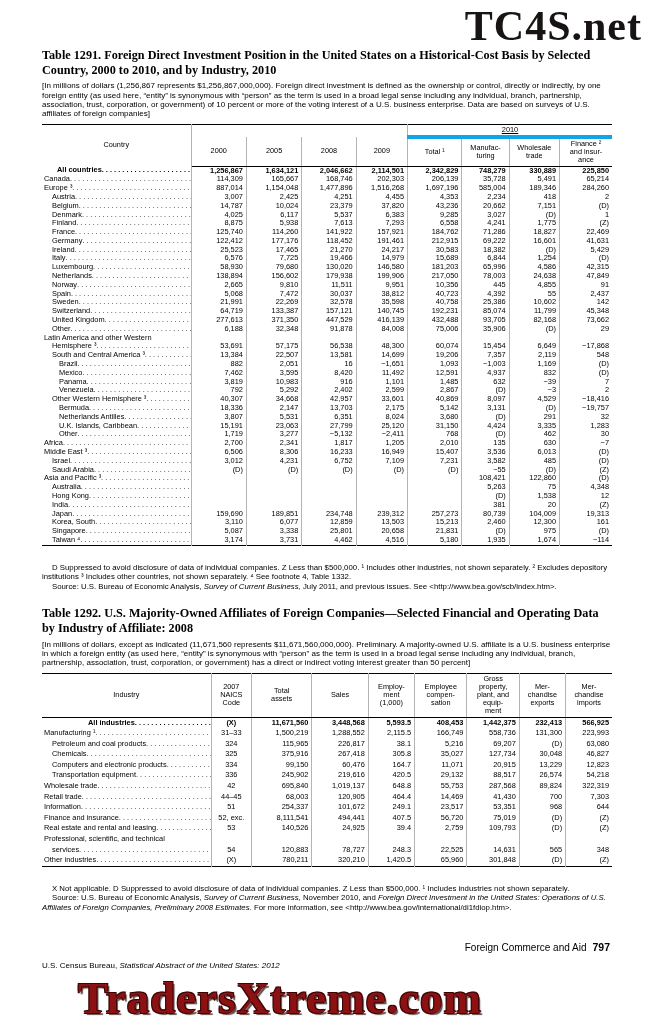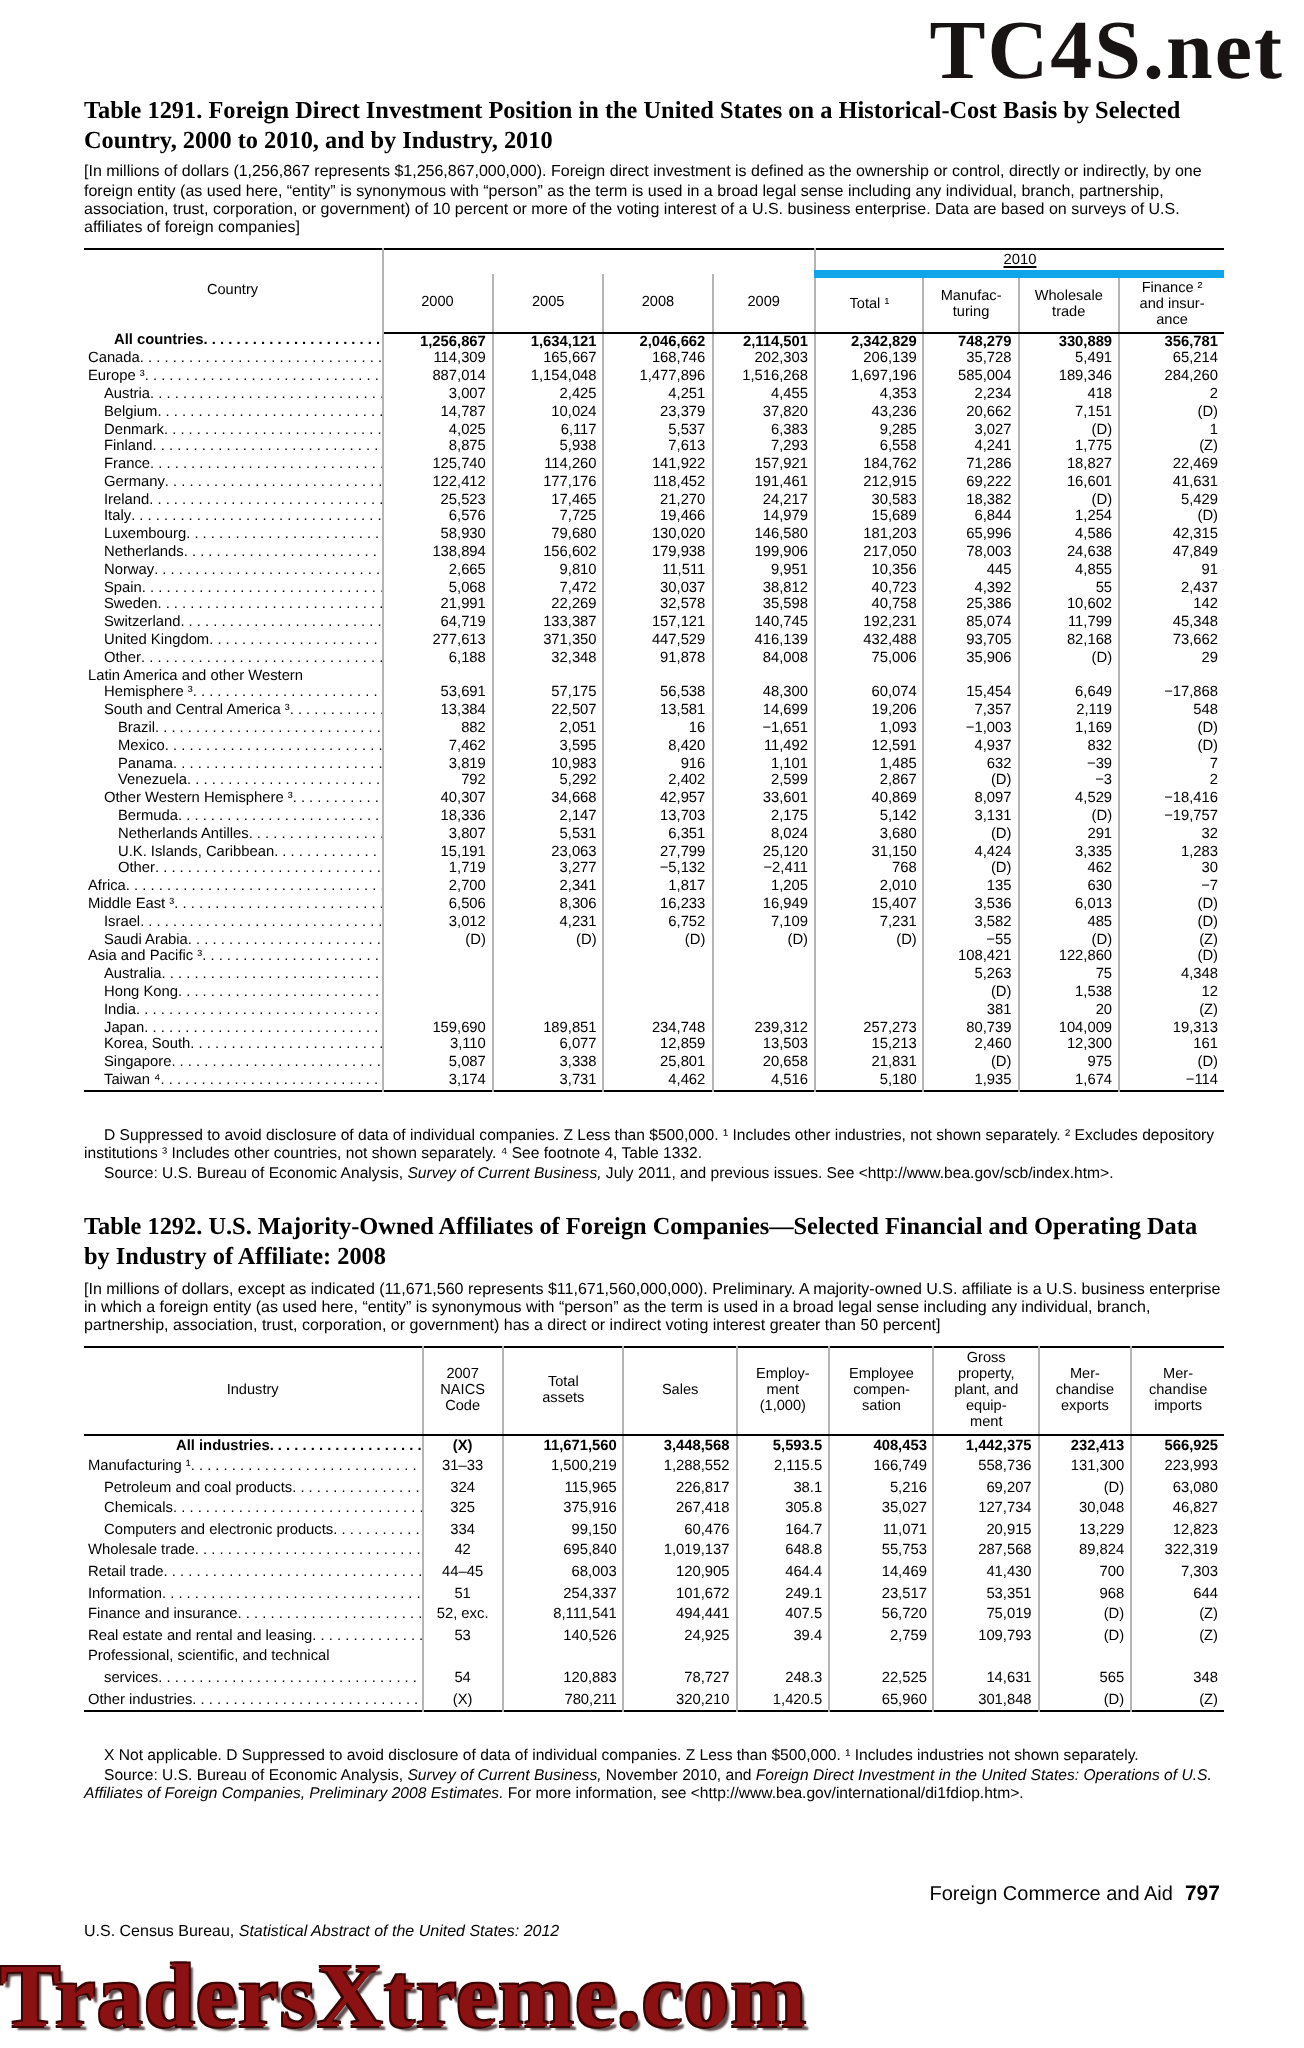"356,781" td.num { text: 356,781 -> 225,850 }
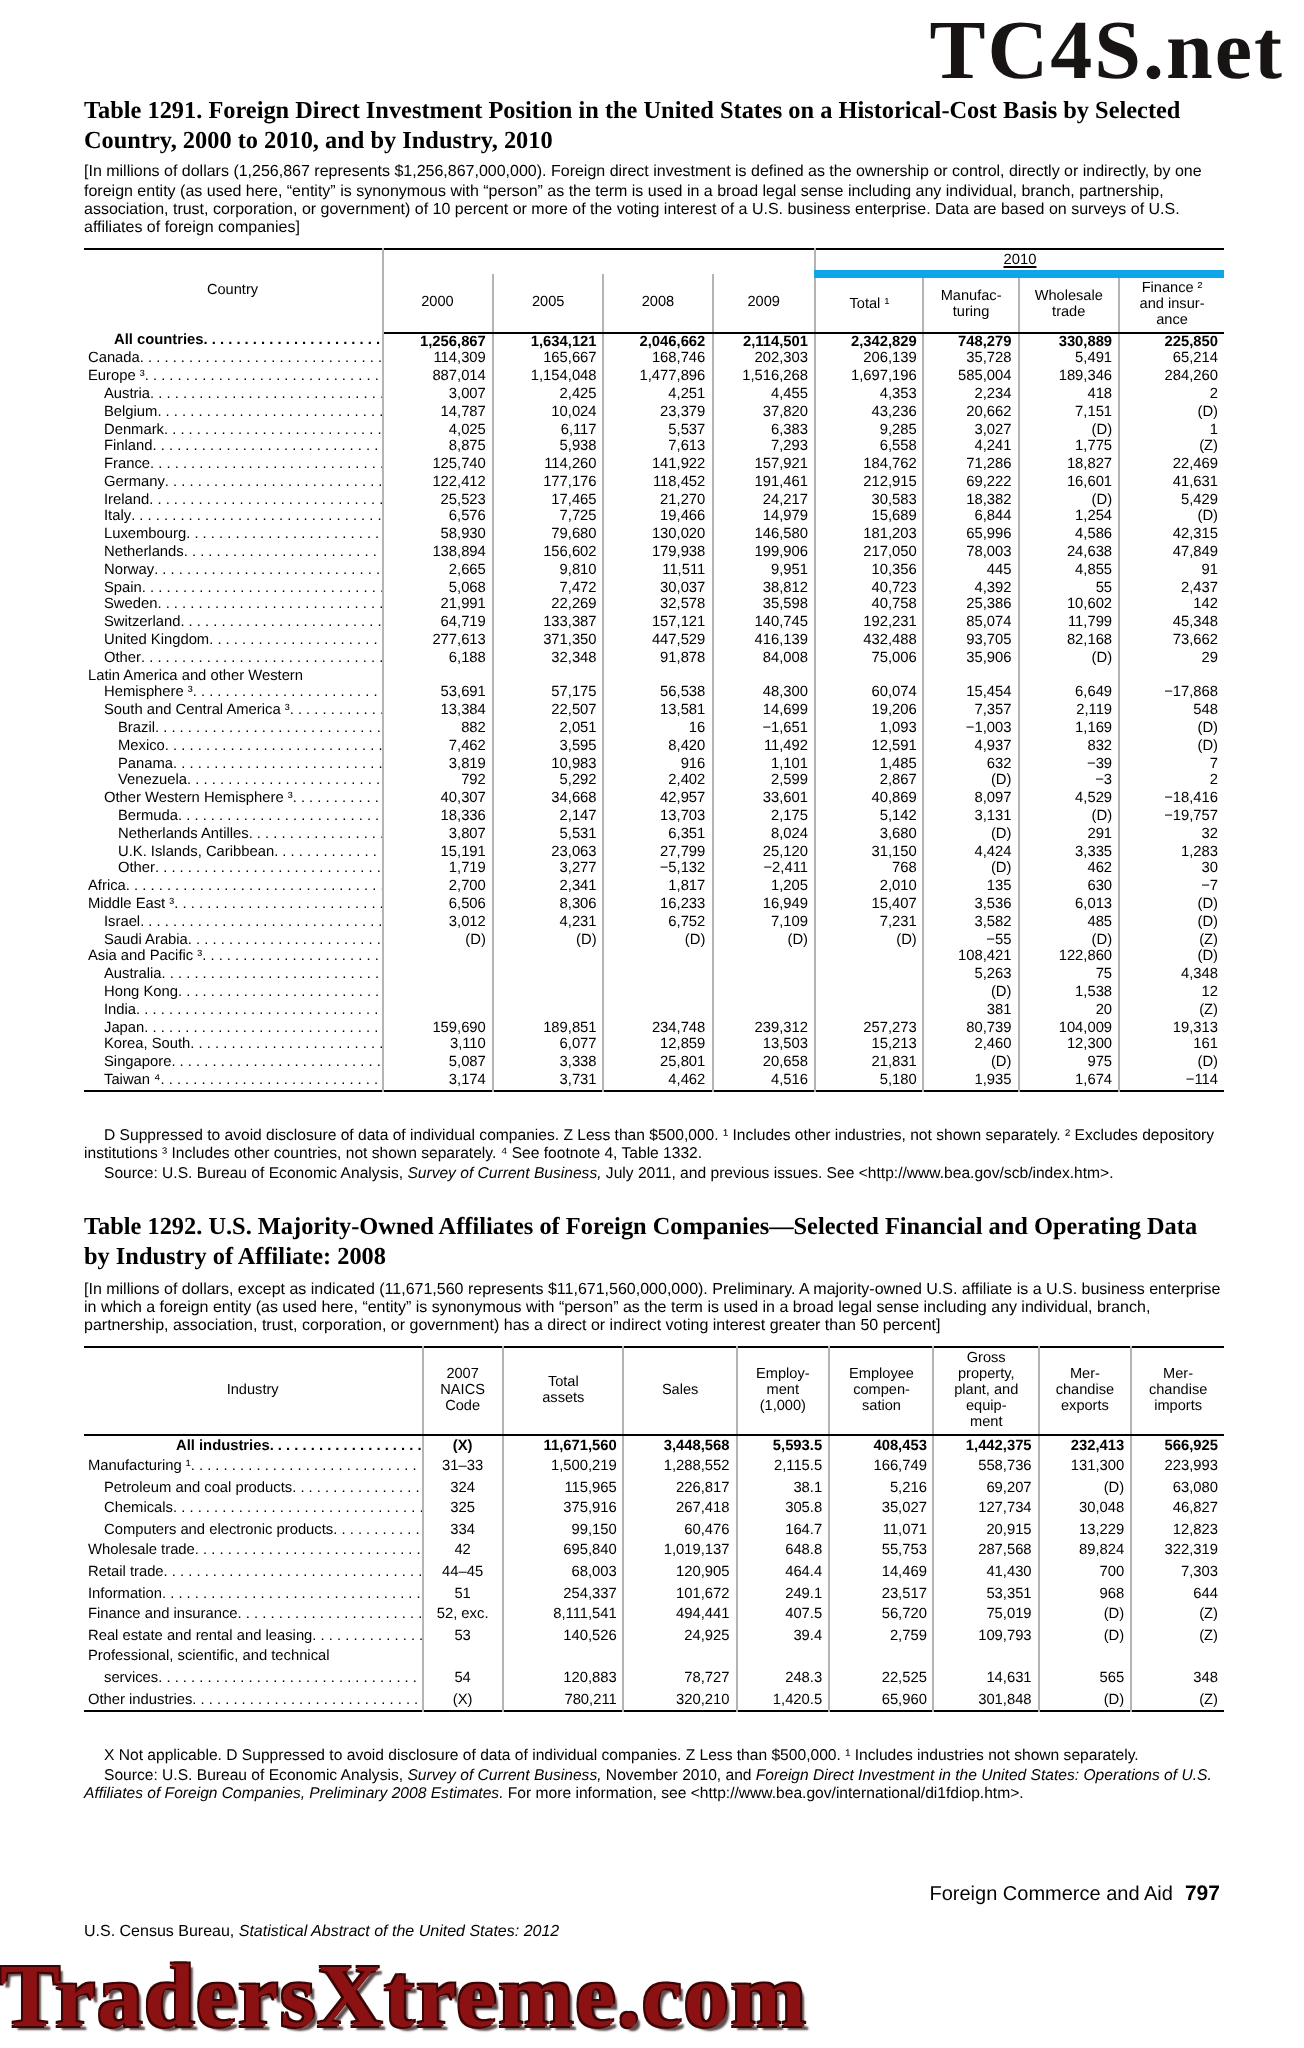"Transportation equipment" tr { html: none -> <tr> <td> <div> <span>Transportation equipment</span> <span></span> </div> </td> <td>336</td> <td>245,902</td> <td>219,616</td> <td>420.5</td> <td>29,132</td> <td>88,517</td> <td>26,574</td> <td>54,218</td> </tr> }
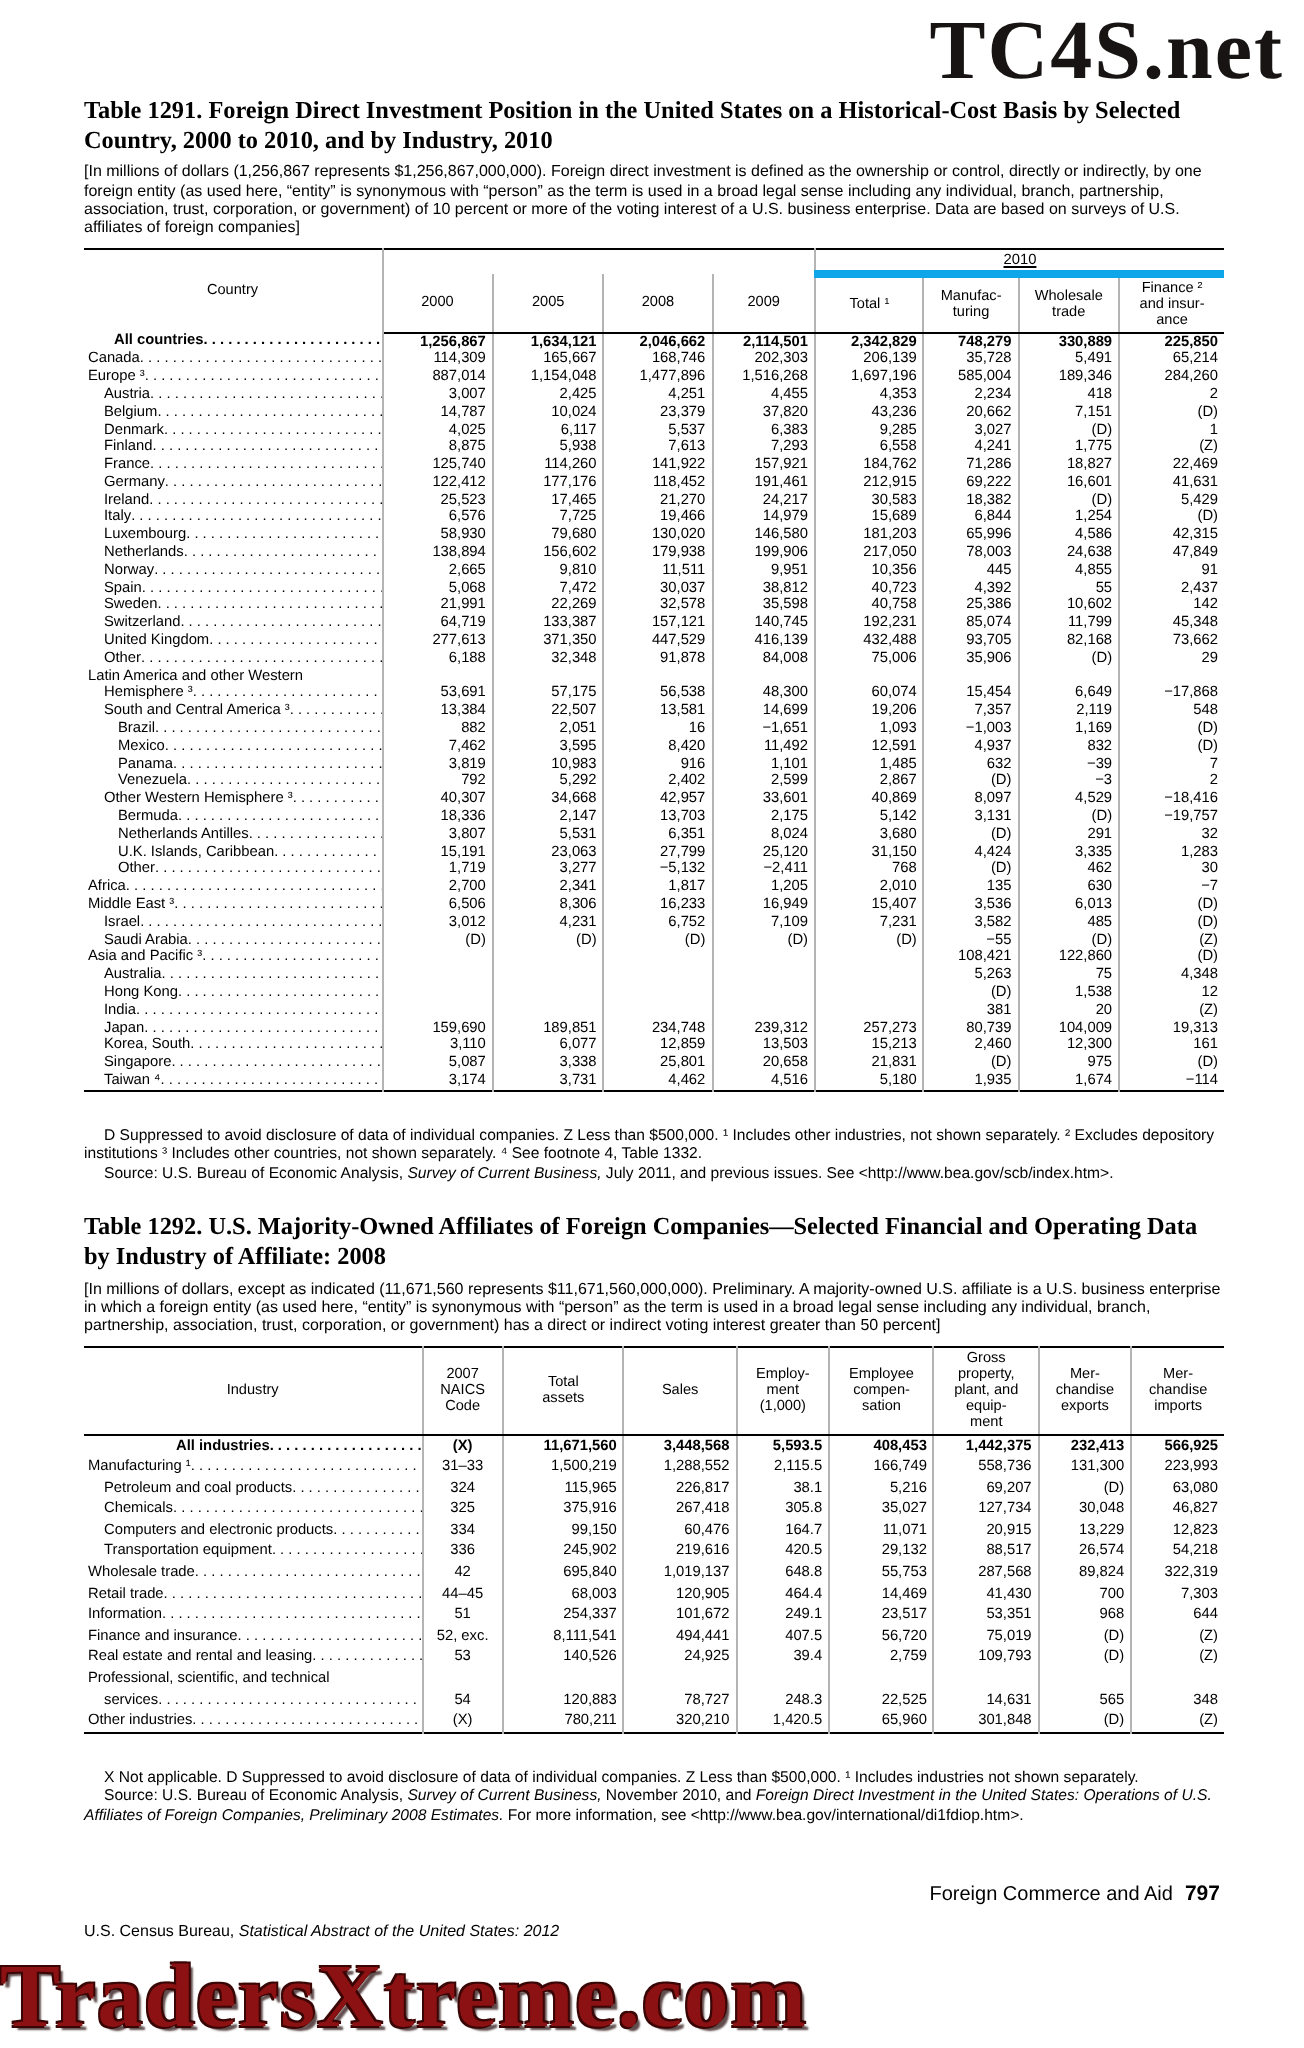"TradersXtreme.com" .wm-bottom { text-align: left -> center }
